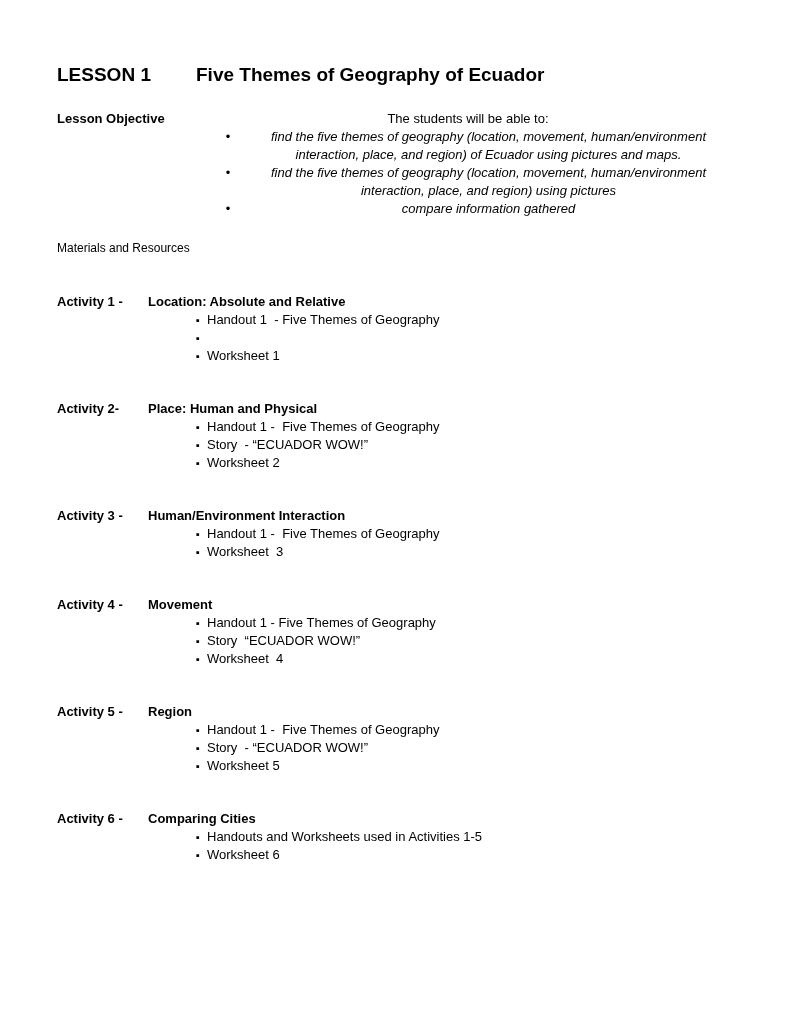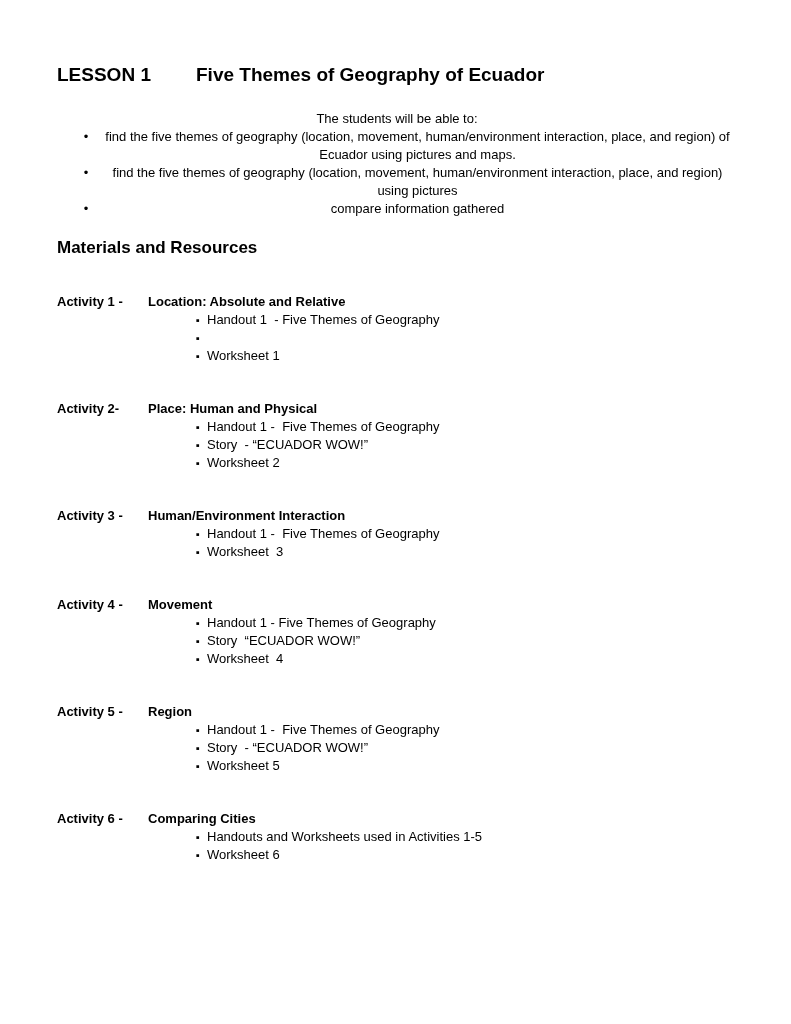"Lesson Objective" span.obj-label { html: none -> <span>Lesson Objective</span> }
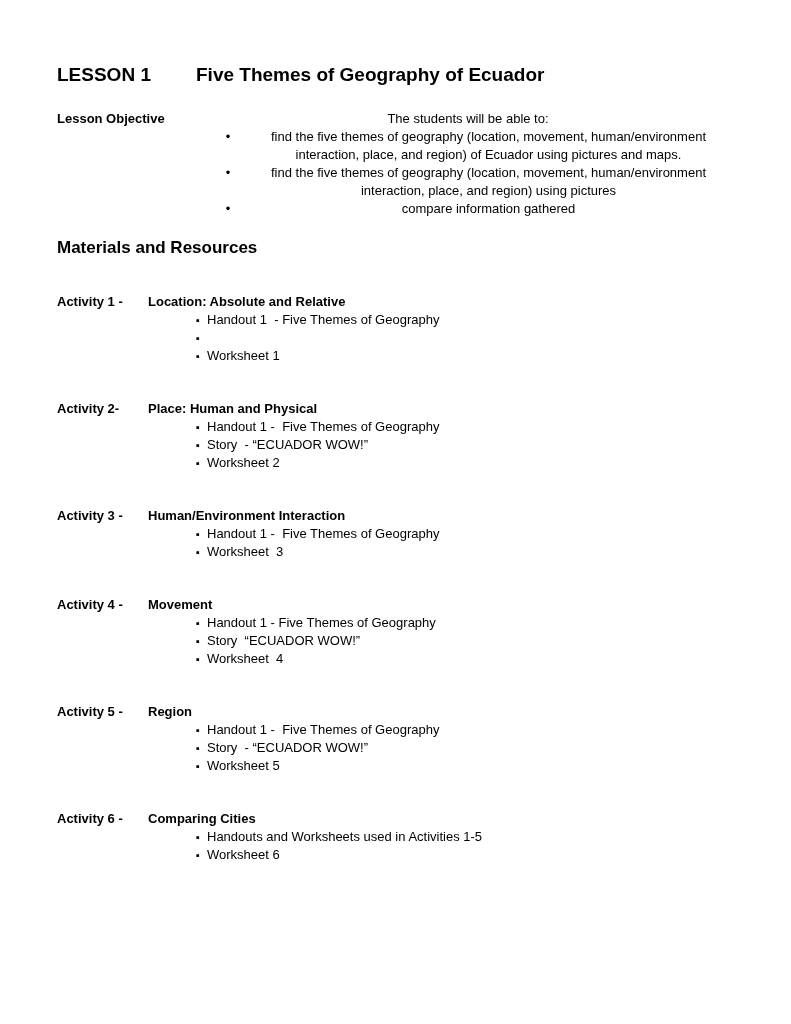"find the five themes of" .bullet-row .bullet-text { font-style: none -> italic }
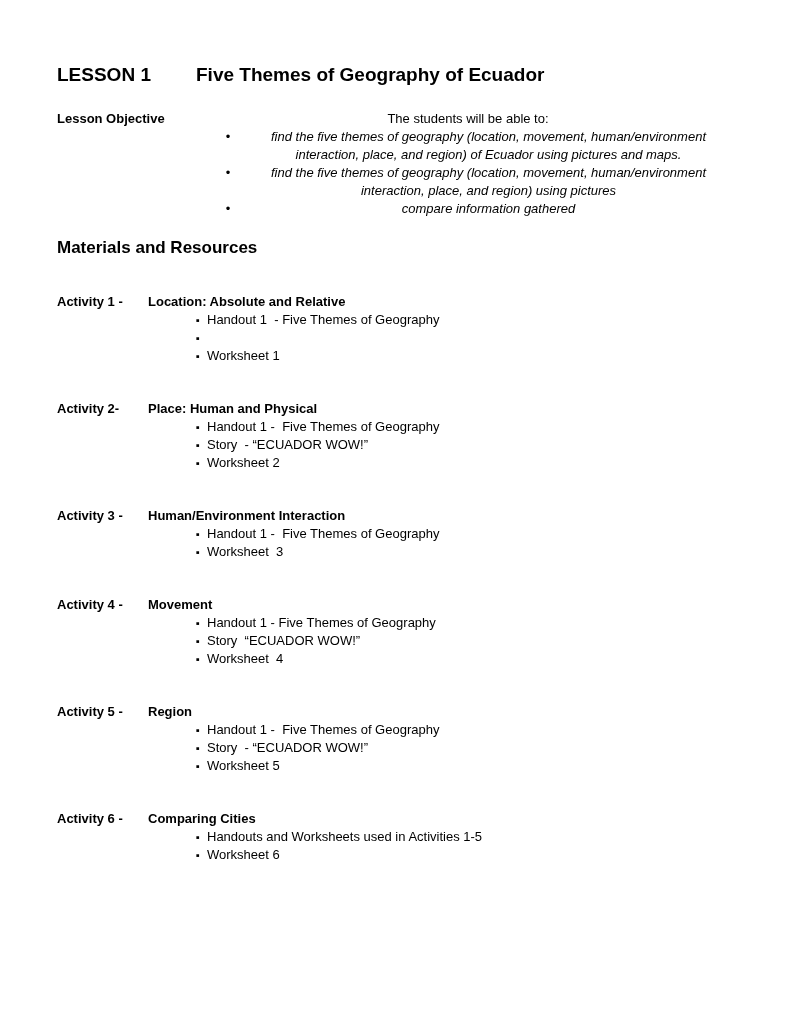"Materials and Resources" .materials-heading { font-size: 17px -> 12px; font-weight: bold -> normal }
